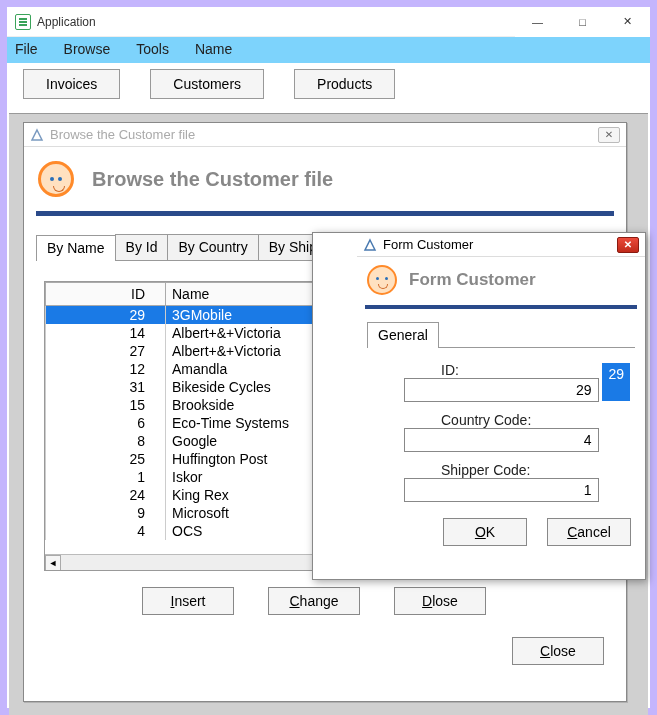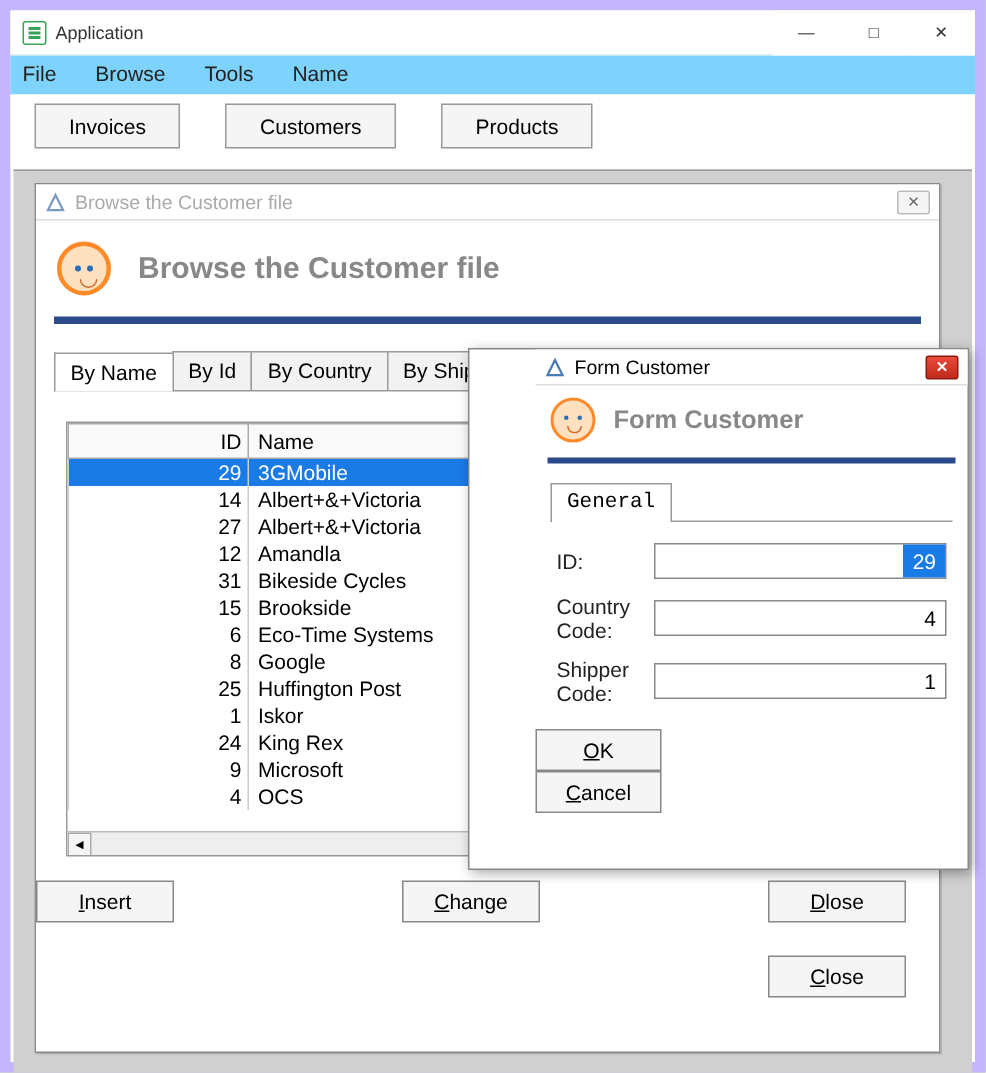"ID" th.id-col, td.id-col { padding-right: 4px -> 20px }
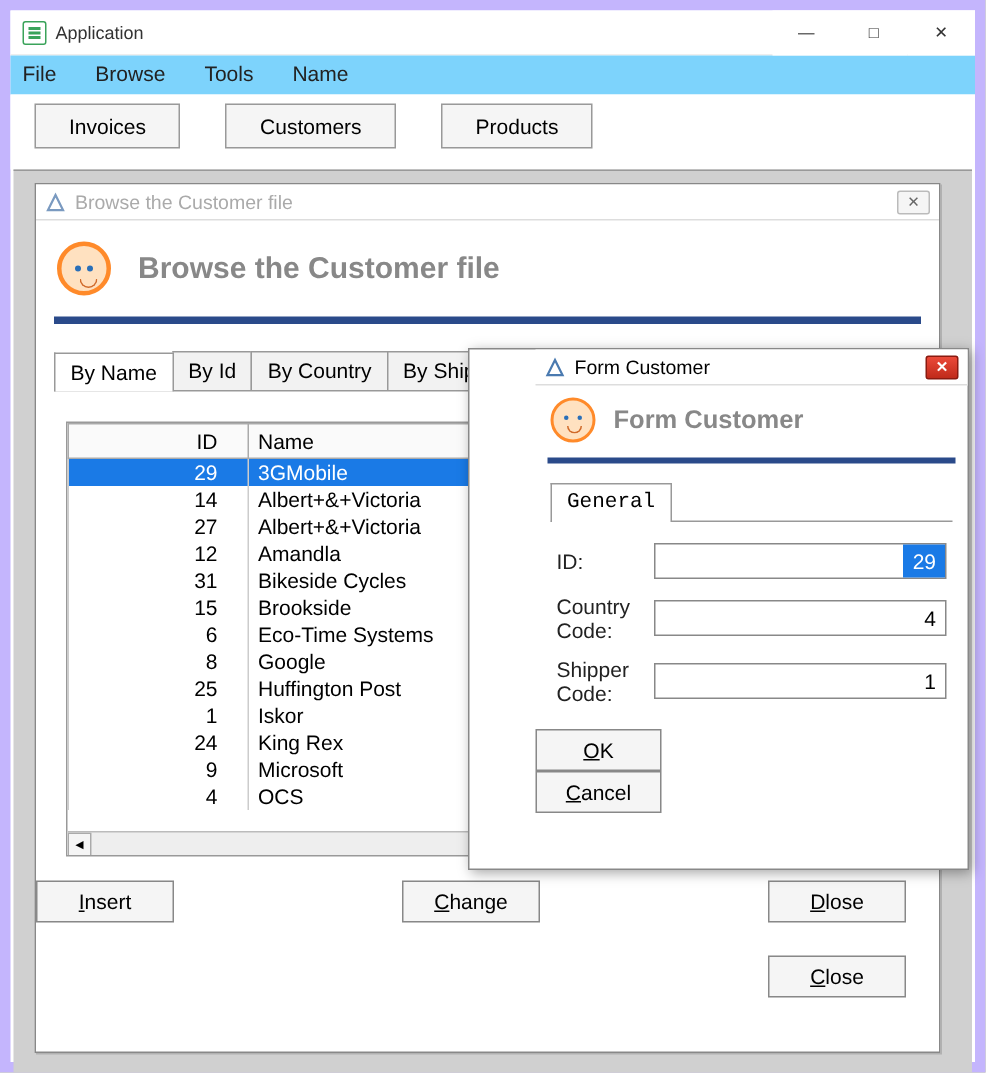"General" .form-win .tabs { font-family: Liberation Mono, monospace -> none }
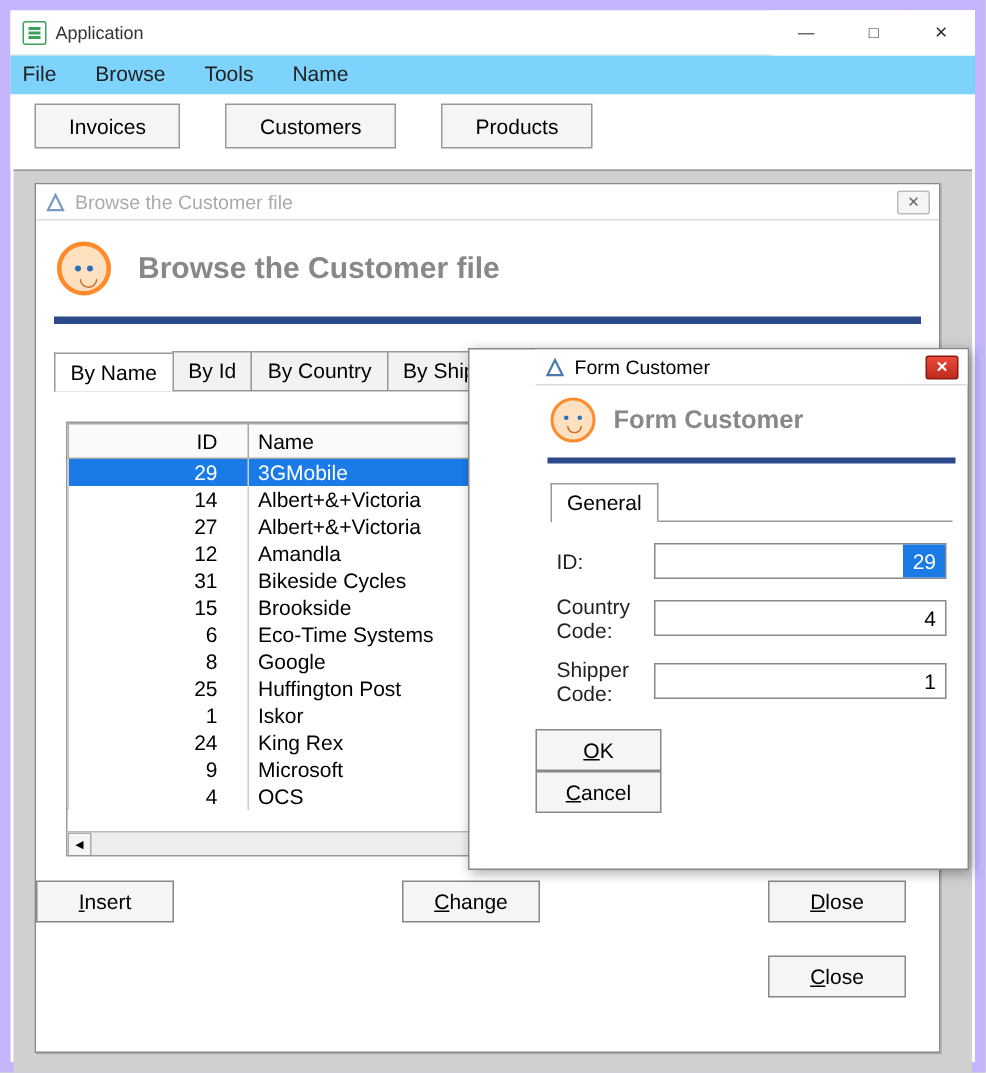"ID:" .form-row { flex-direction: none -> column }
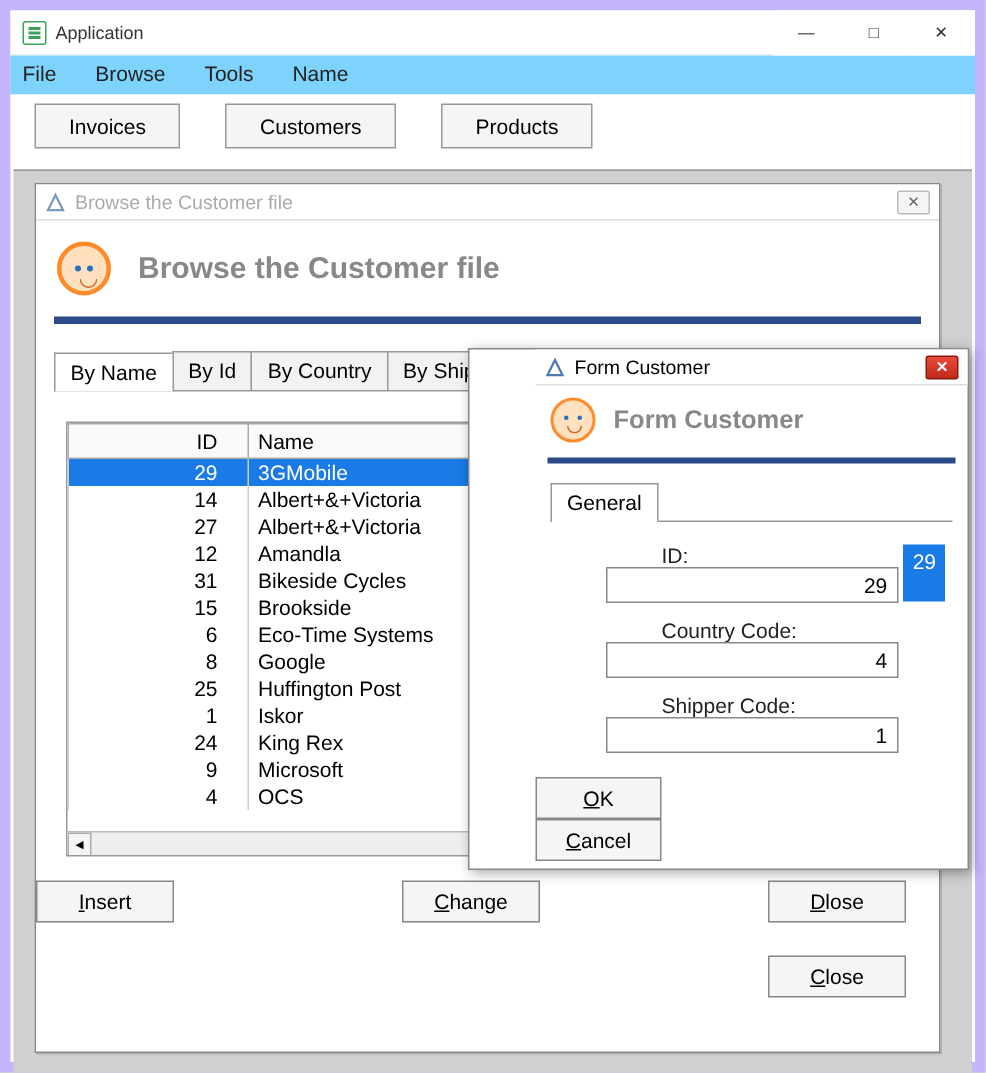"OK" .form-actions { flex-direction: column -> none; gap: none -> 20px }
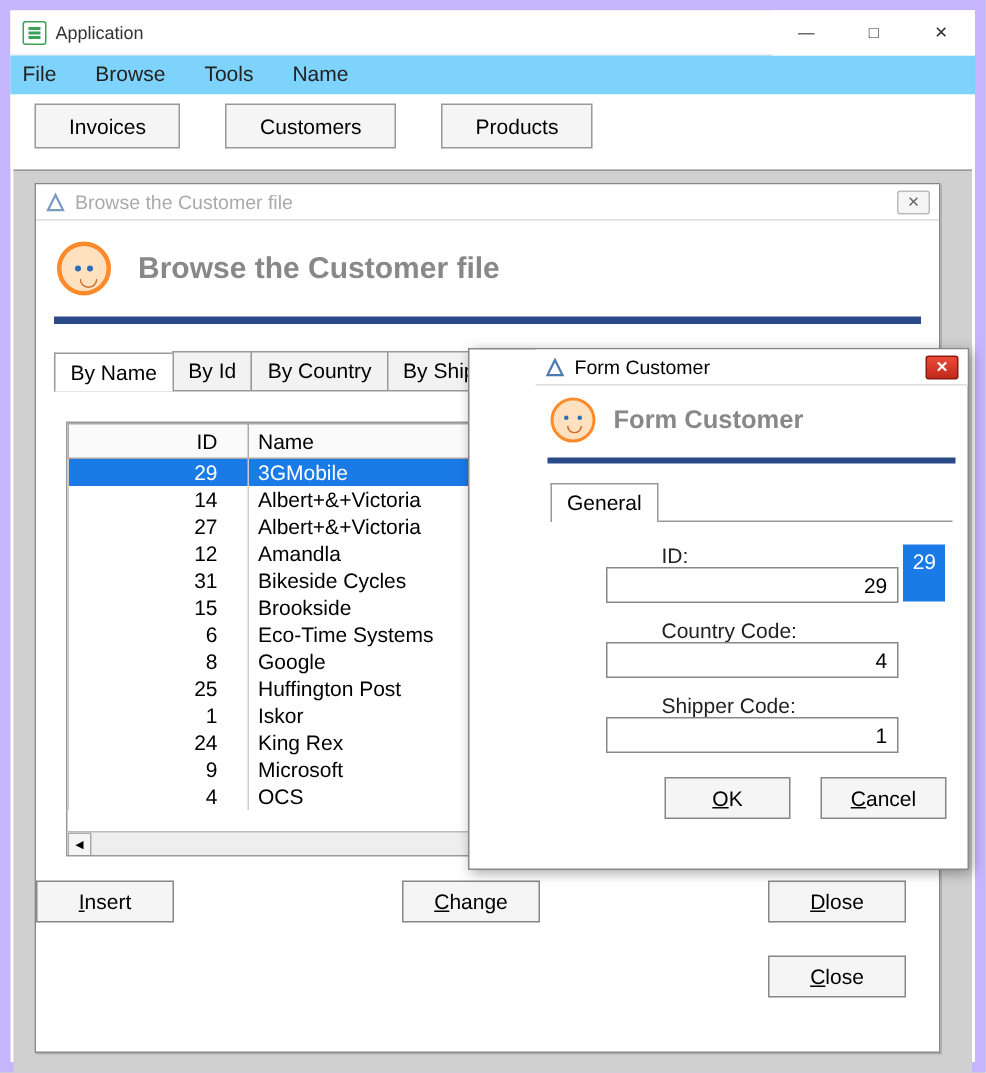"Insert" .actions { gap: 20px -> 34px; justify-content: space-between -> center }
